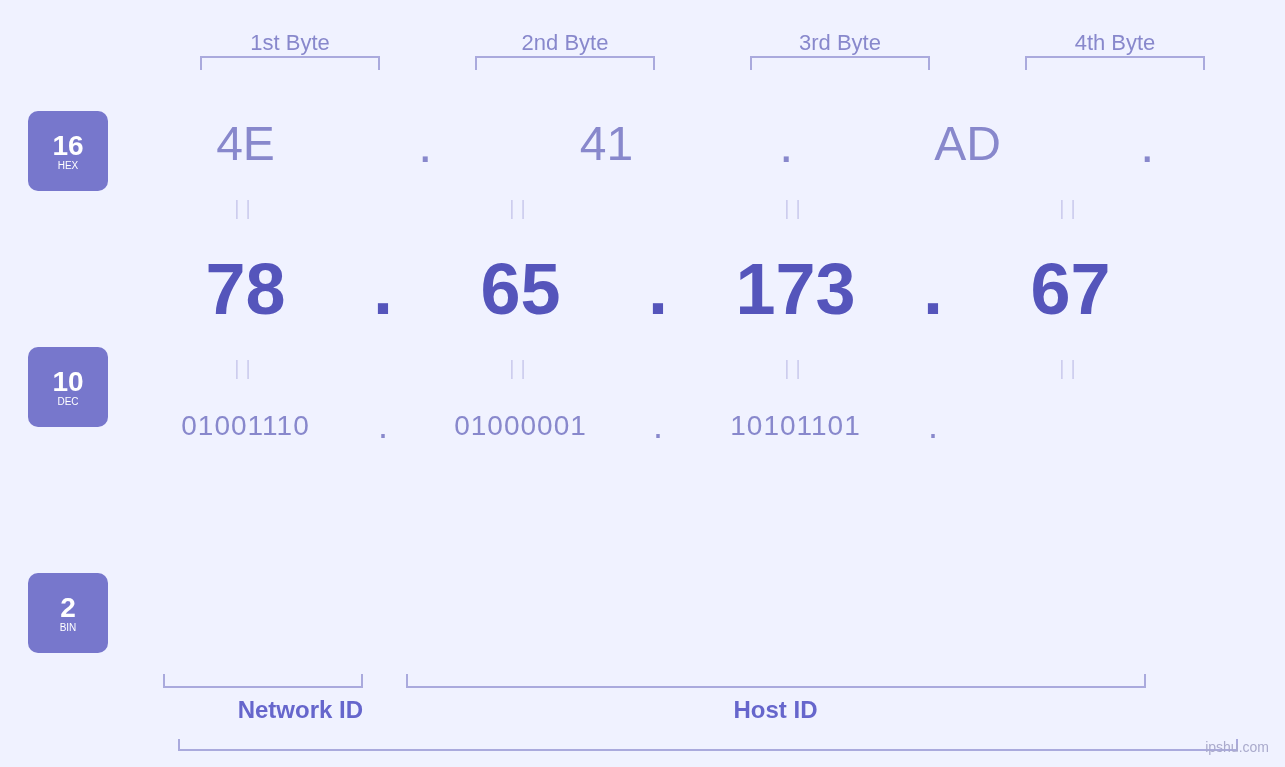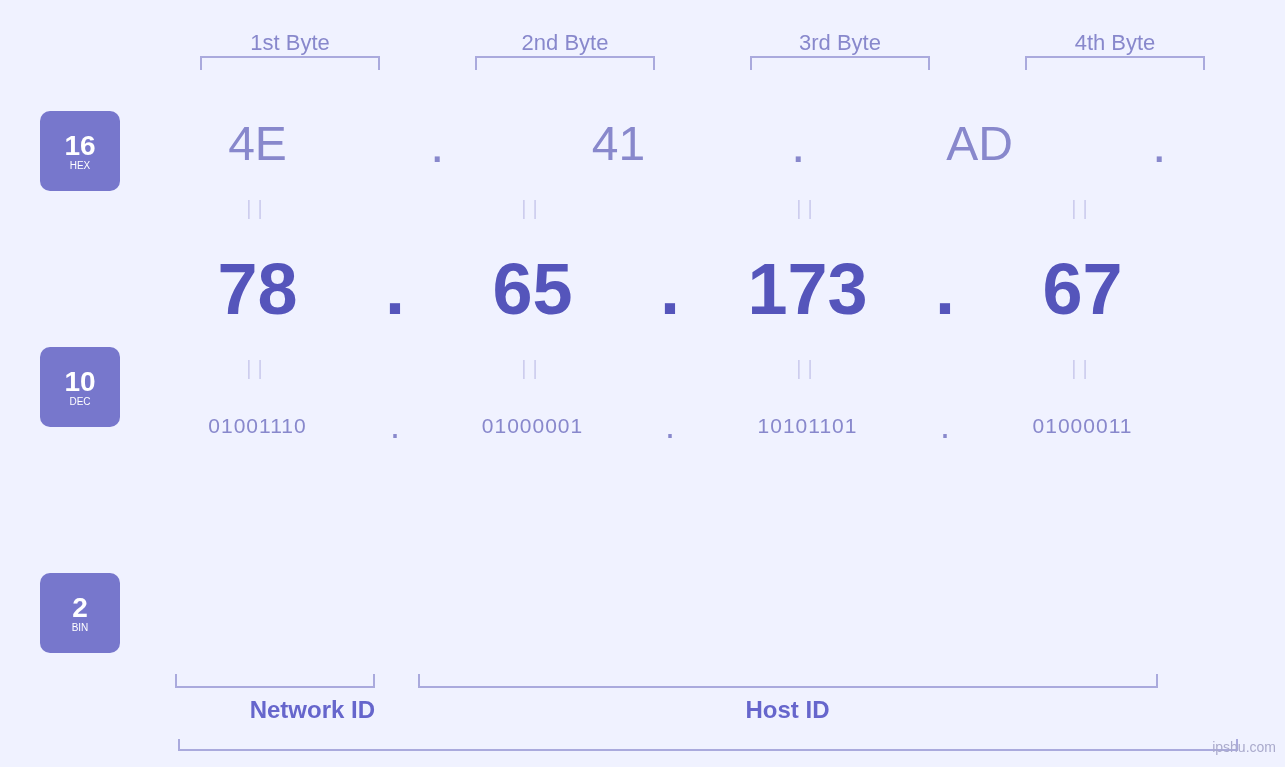"1st Byte" .main-container { padding: 20px 40px -> 20px 28px }
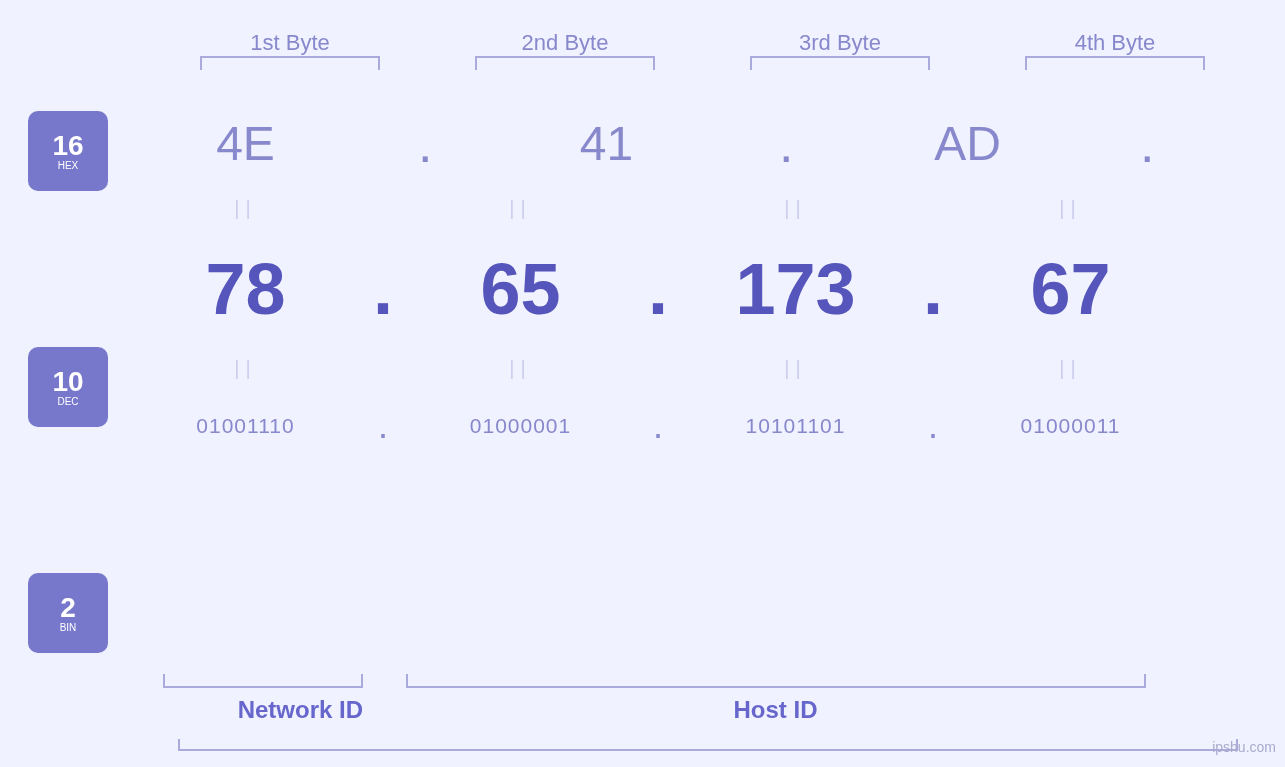"01001110" .val-cell-bin { font-size: 21px -> 28px }
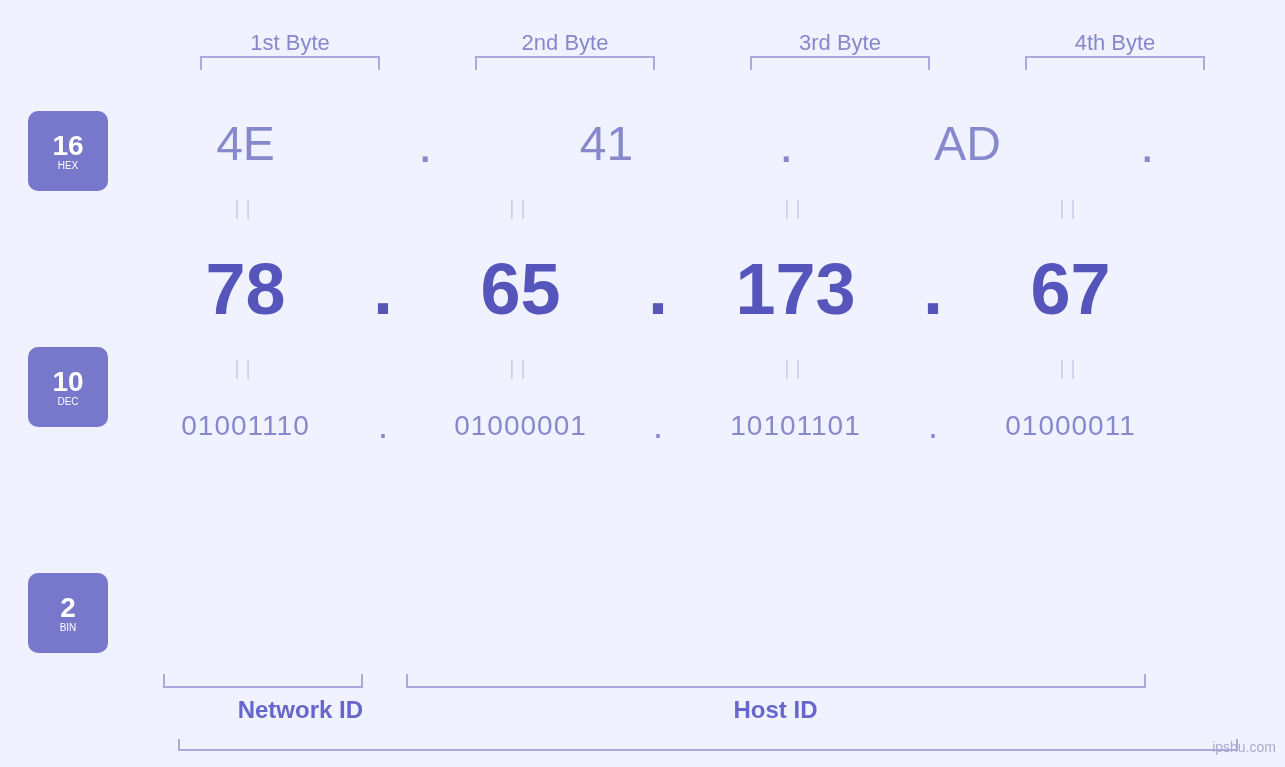"01000011" div.val-cell-bin { html: <div>01000011</div> -> none }
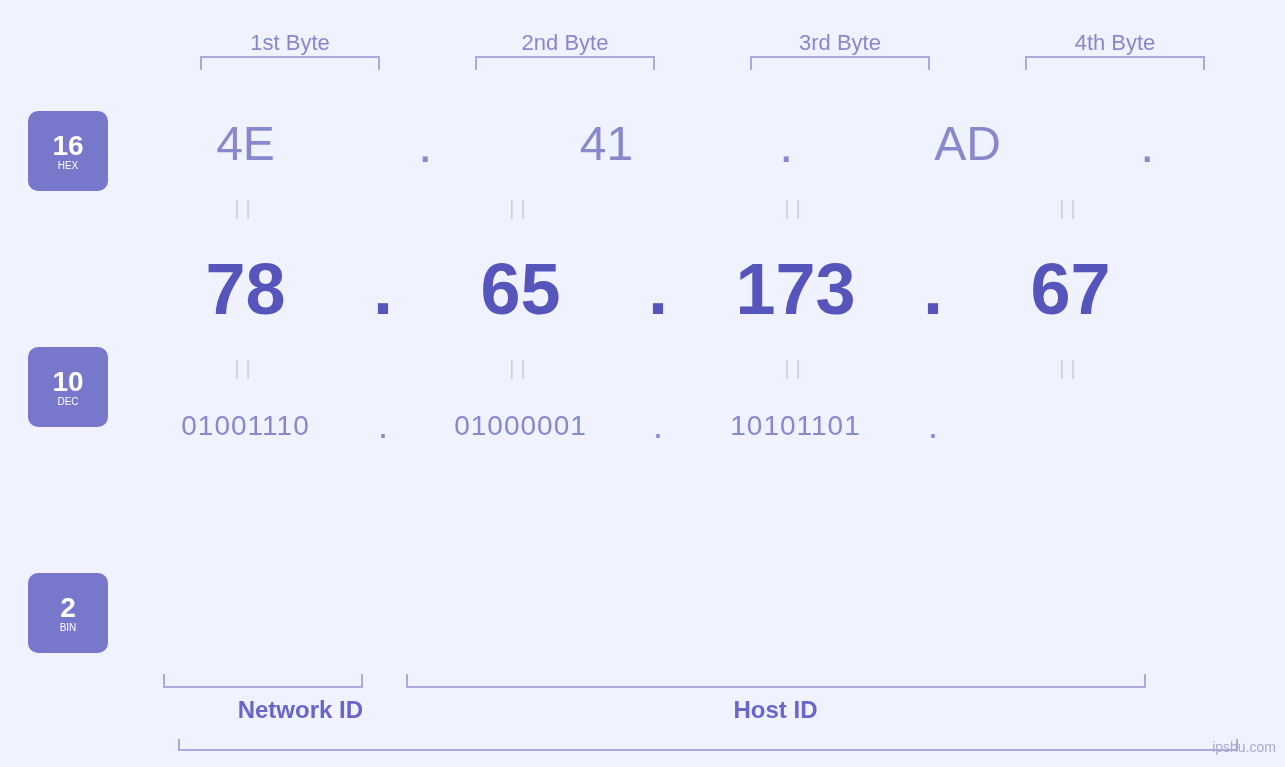"ipshu.com" .watermark { right: 9px -> 16px }
